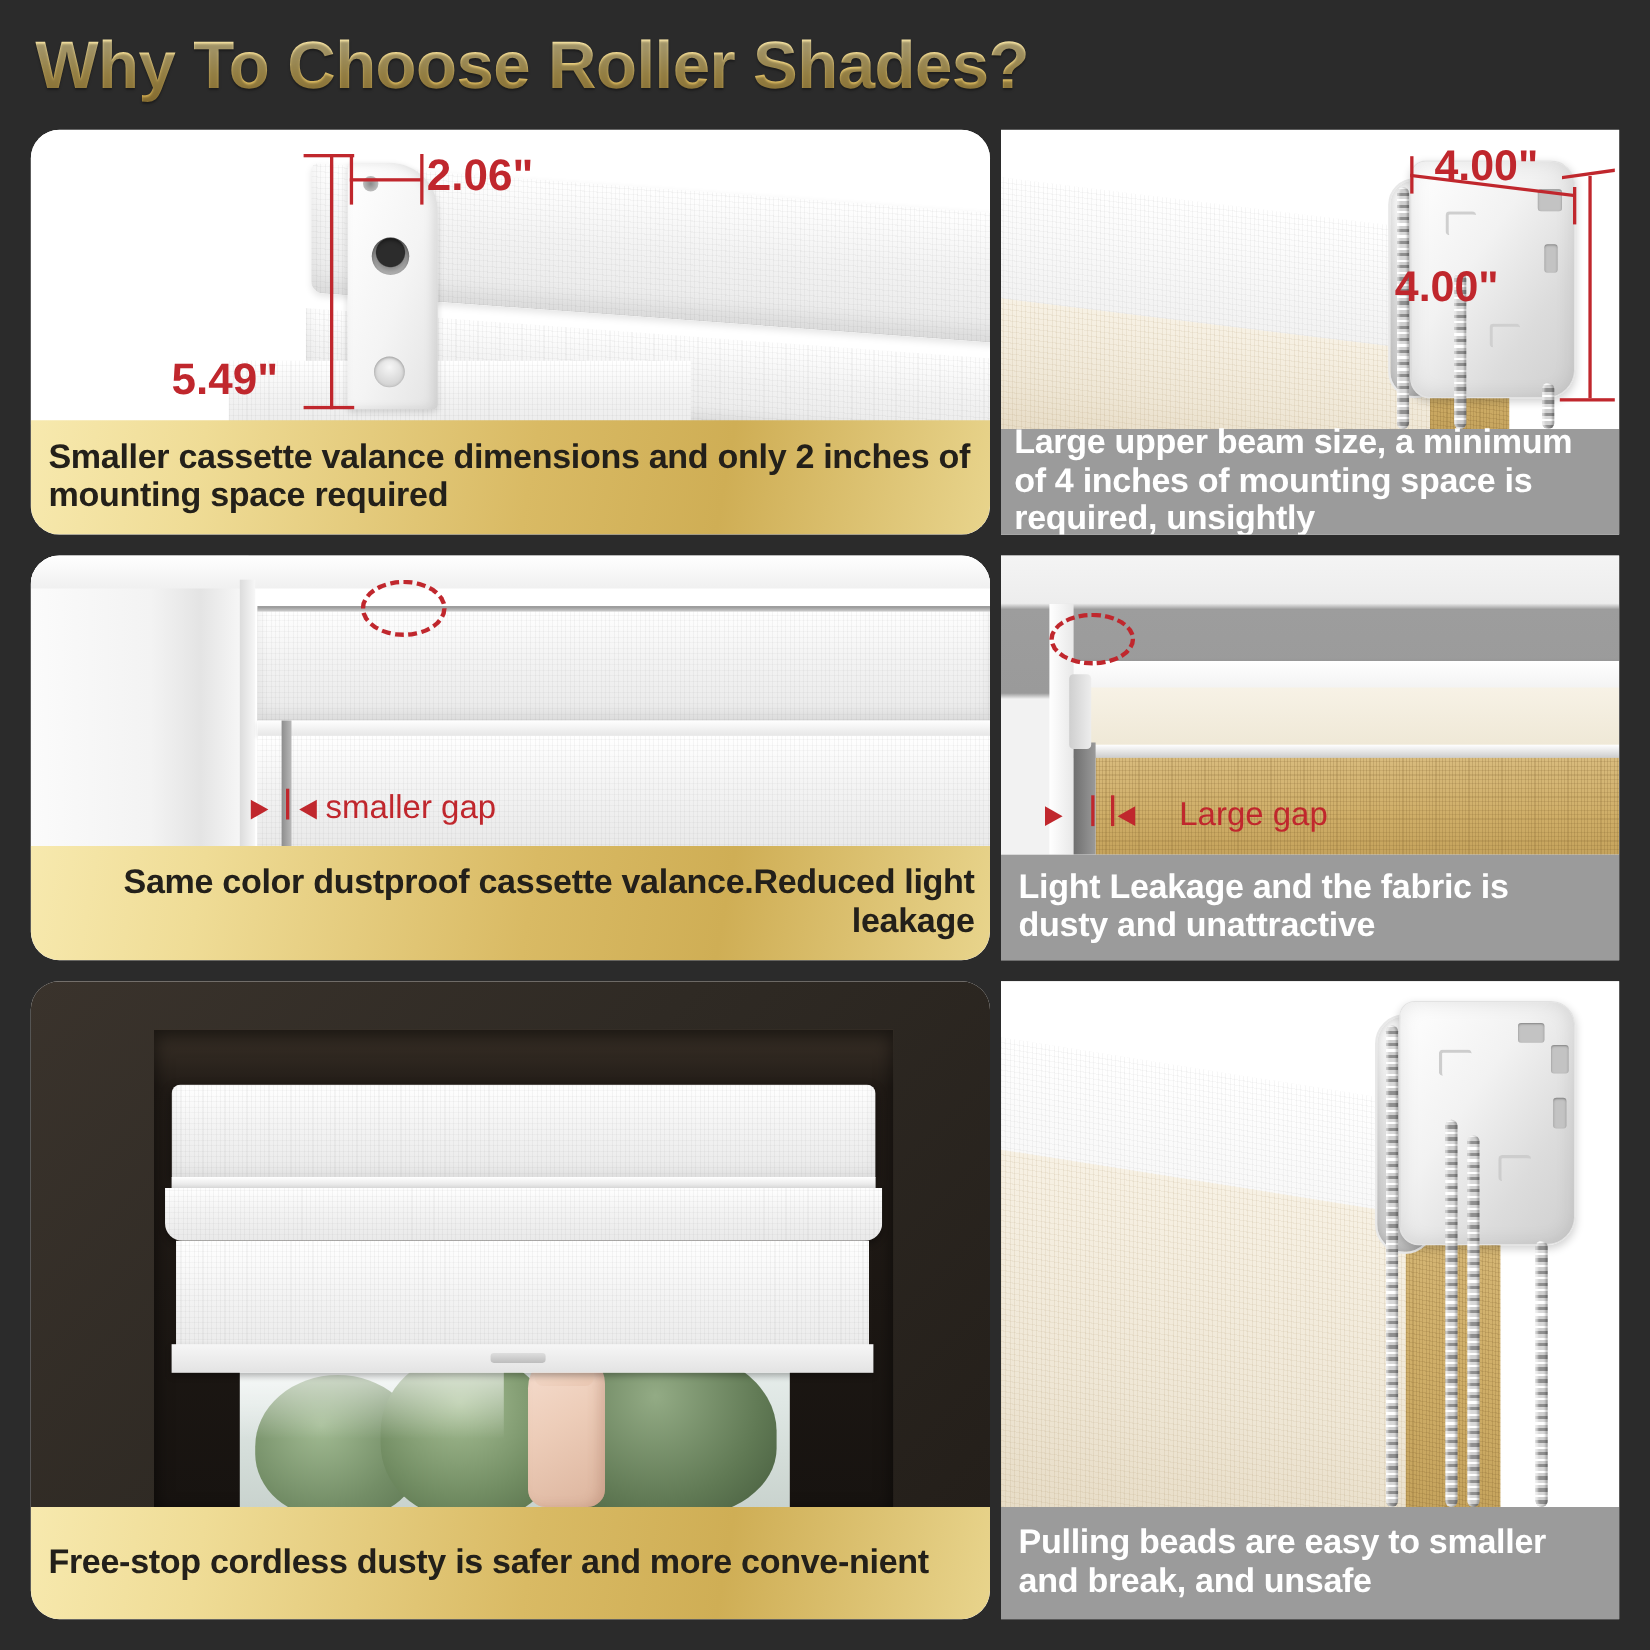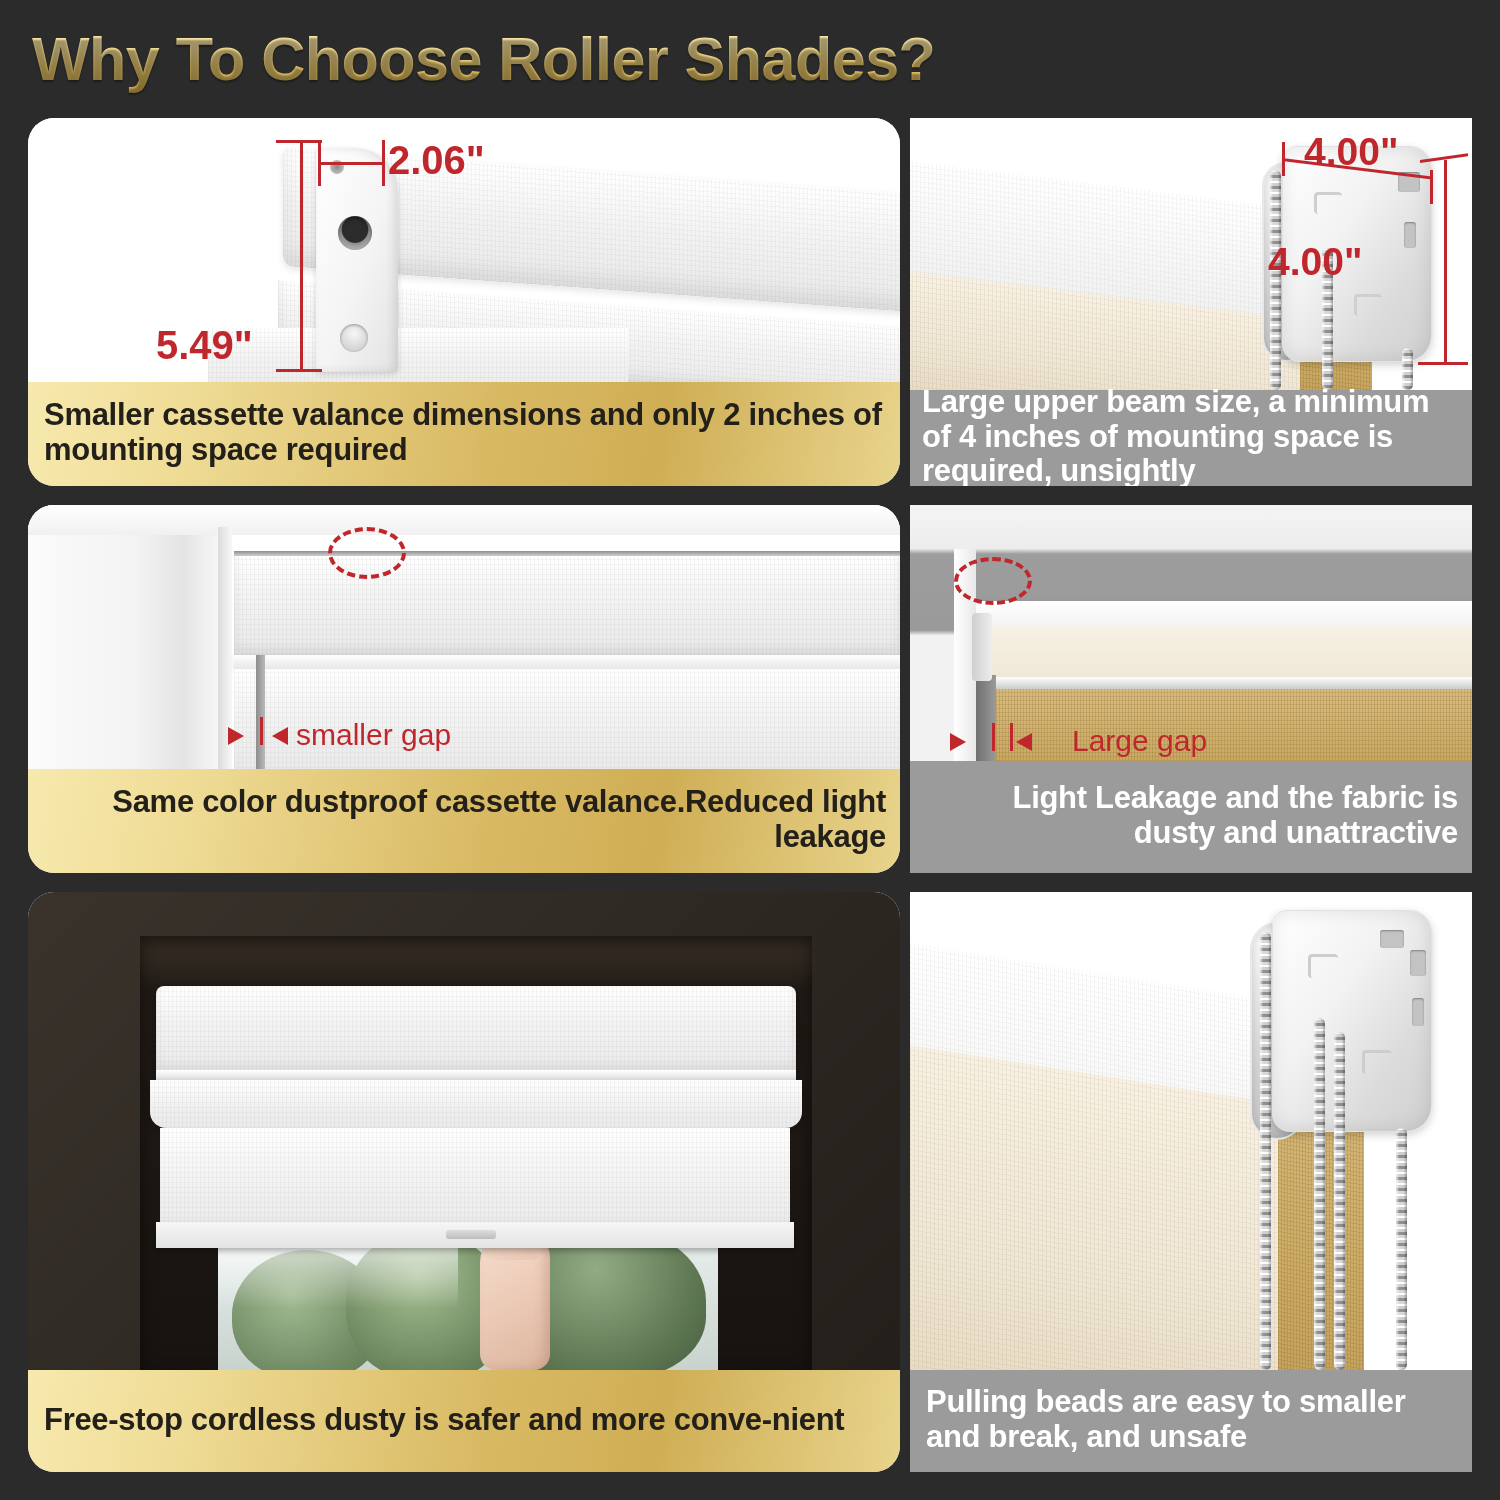"Light Leakage and the fabric" div.caption { height: 112px -> 96px; text-align: right -> none }
